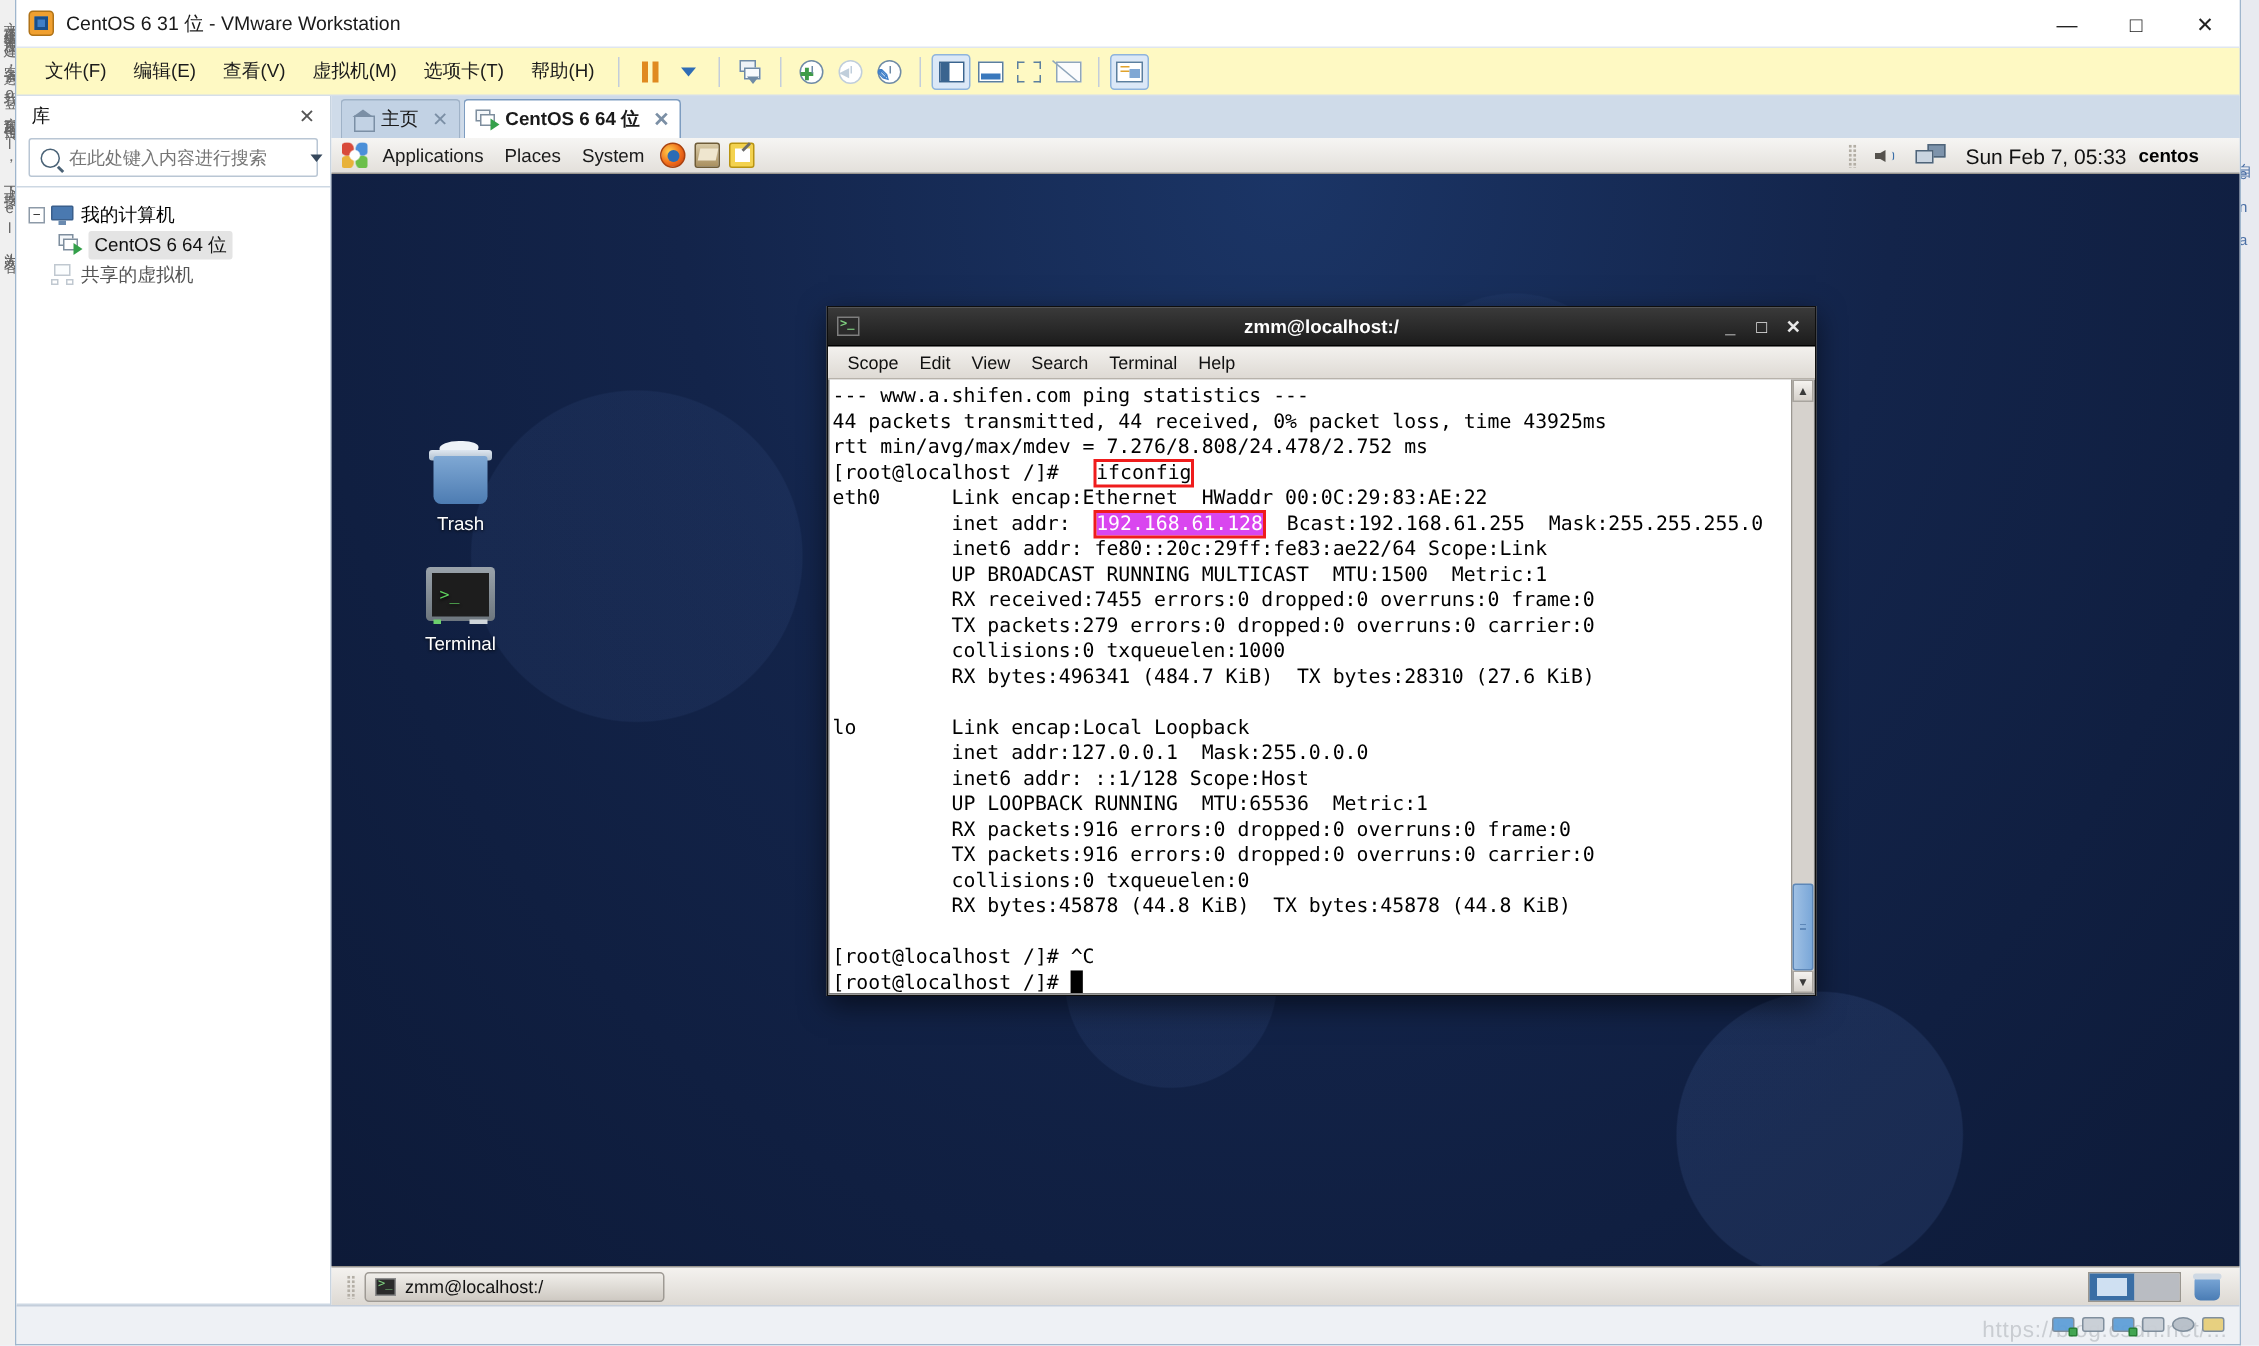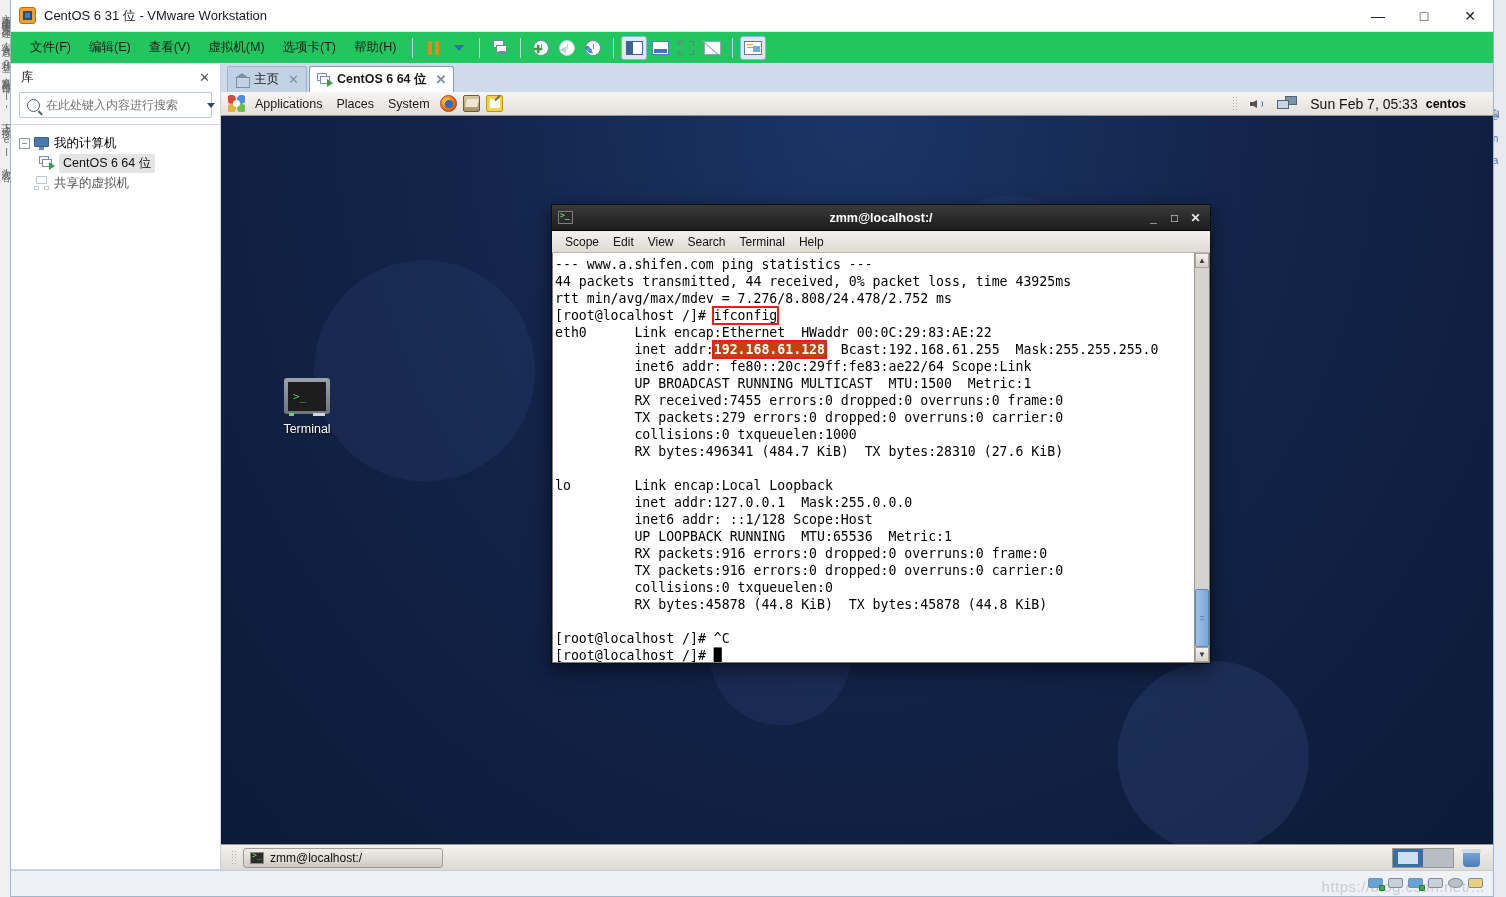"文件(F)" #menubar { background: #22c55e -> #fef9c3 }
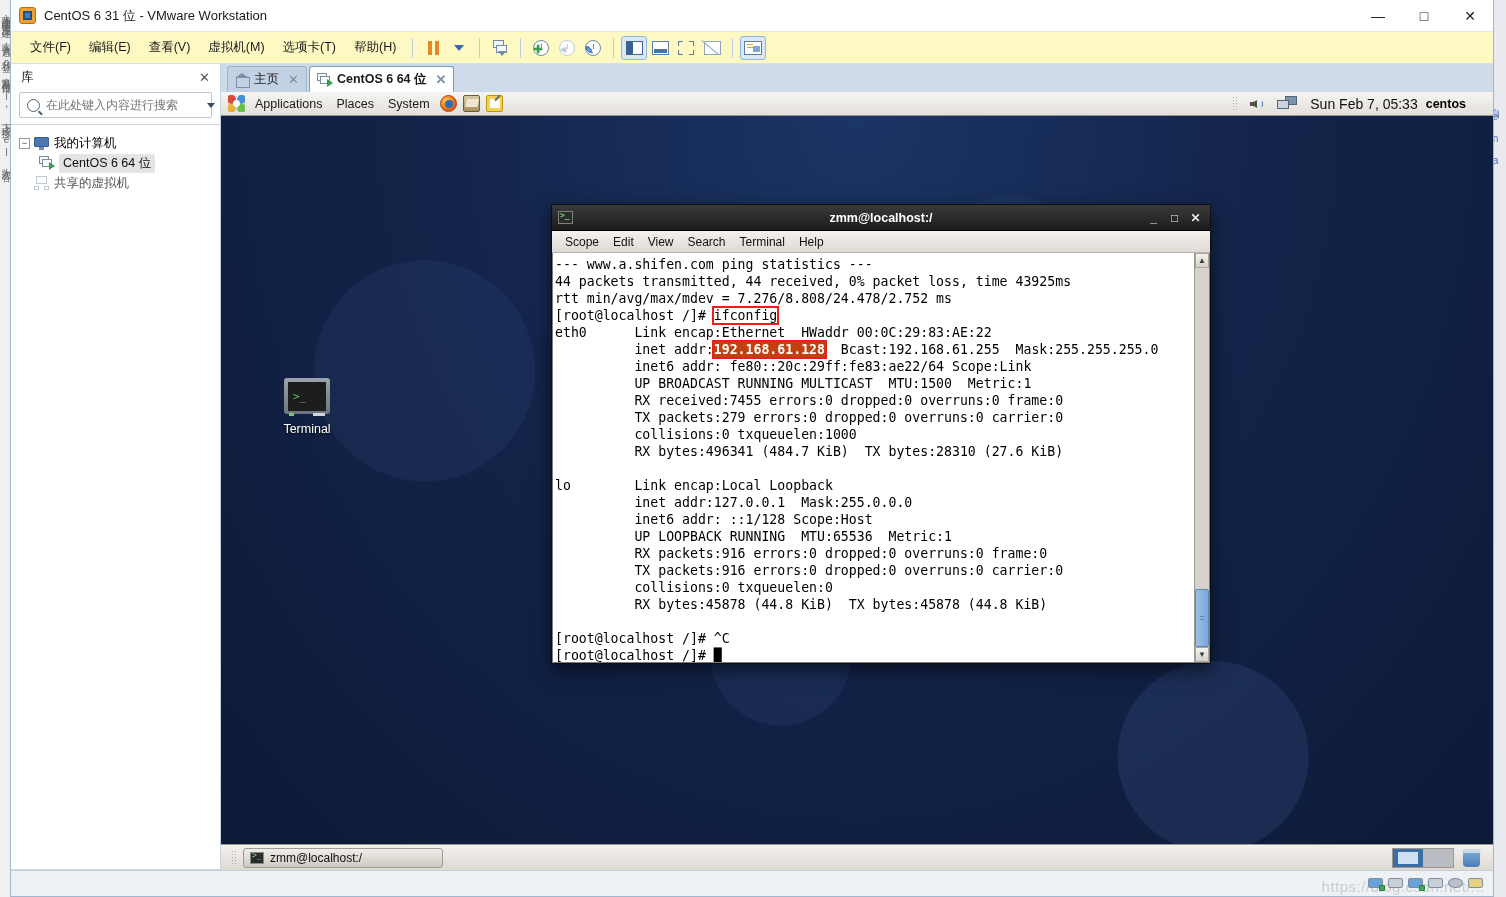"ifconfig" .hl-red { margin-left: none -> 17px }
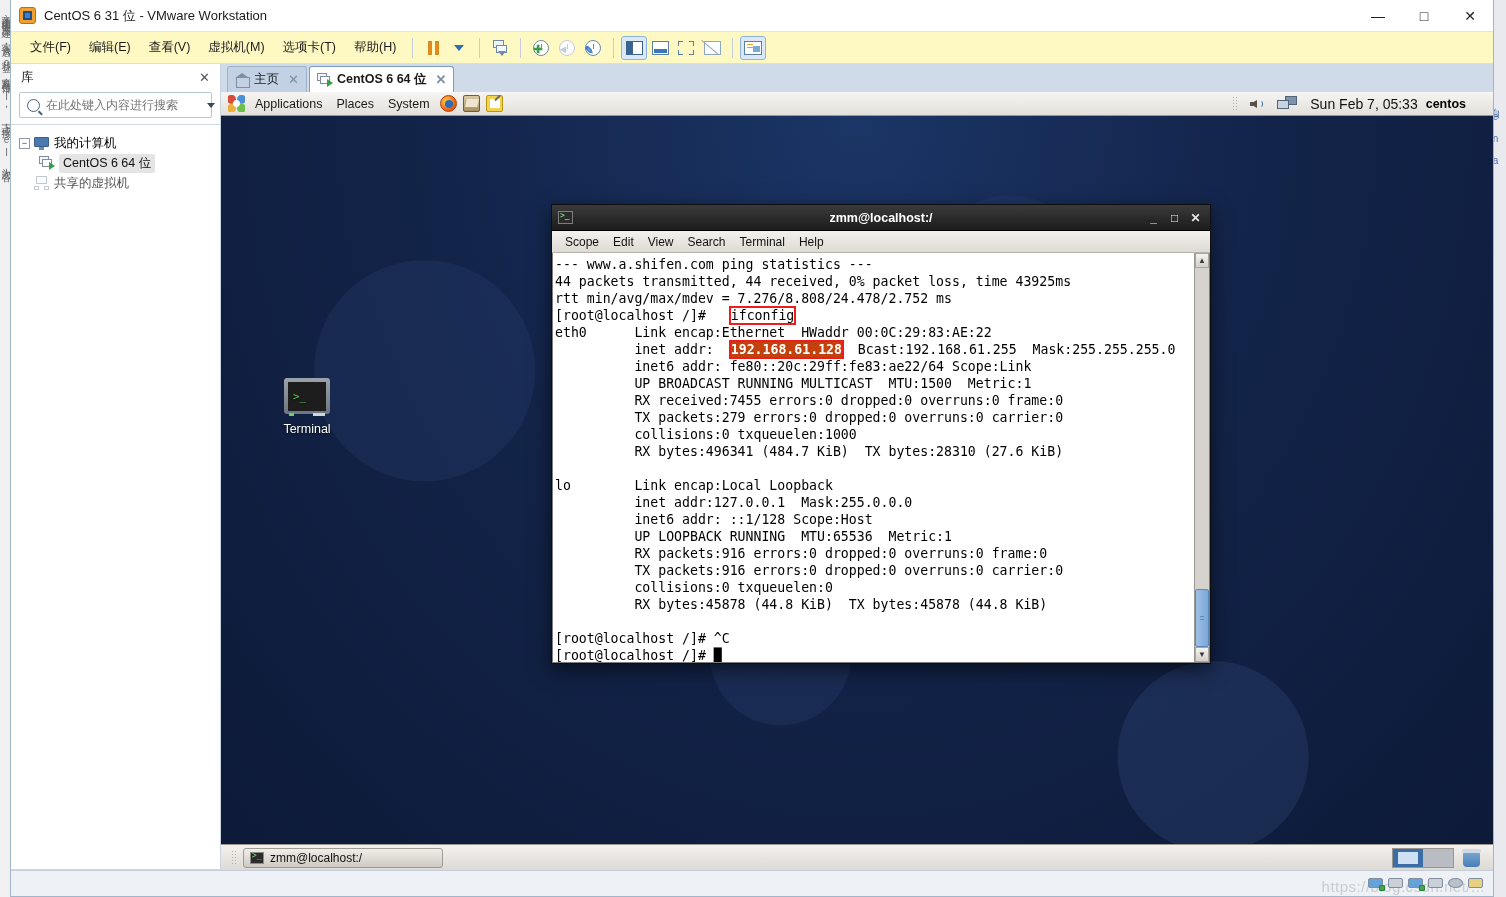"Trash" div.dicon { html: none -> <div> <div> <span> <i></i> <i></i> <i></i> </span> </div> <div>Trash</div> </div> }
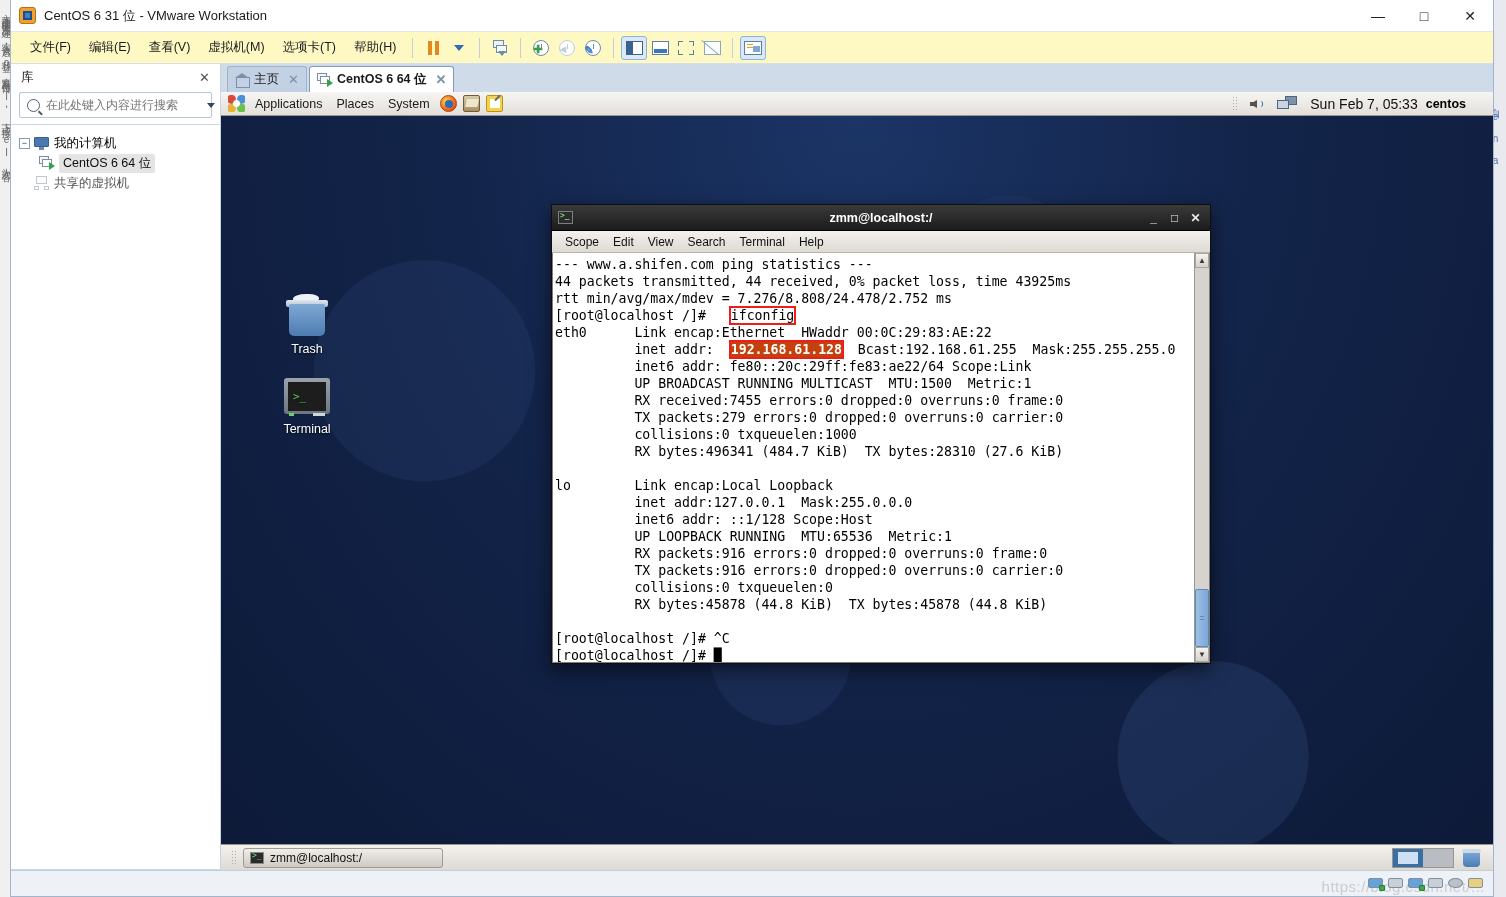"192.168.61.128" .hl-sel { background: #c2410c -> #d946ef; font-weight: bold -> none }
